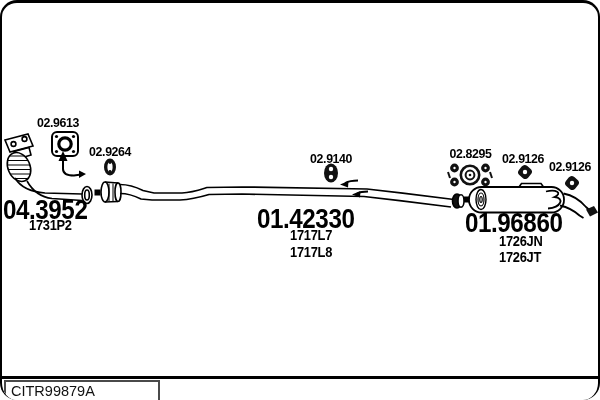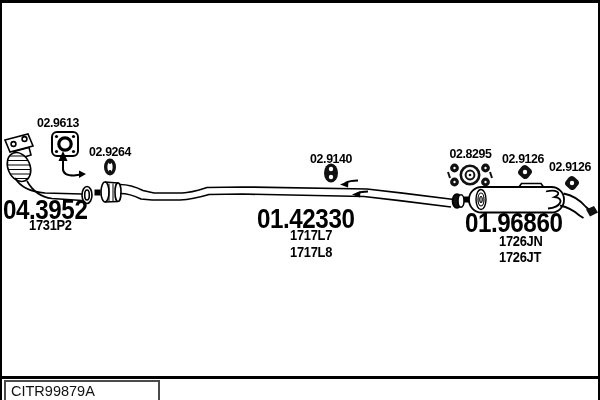"02.9613" #stage { border-radius: none -> 17px }
